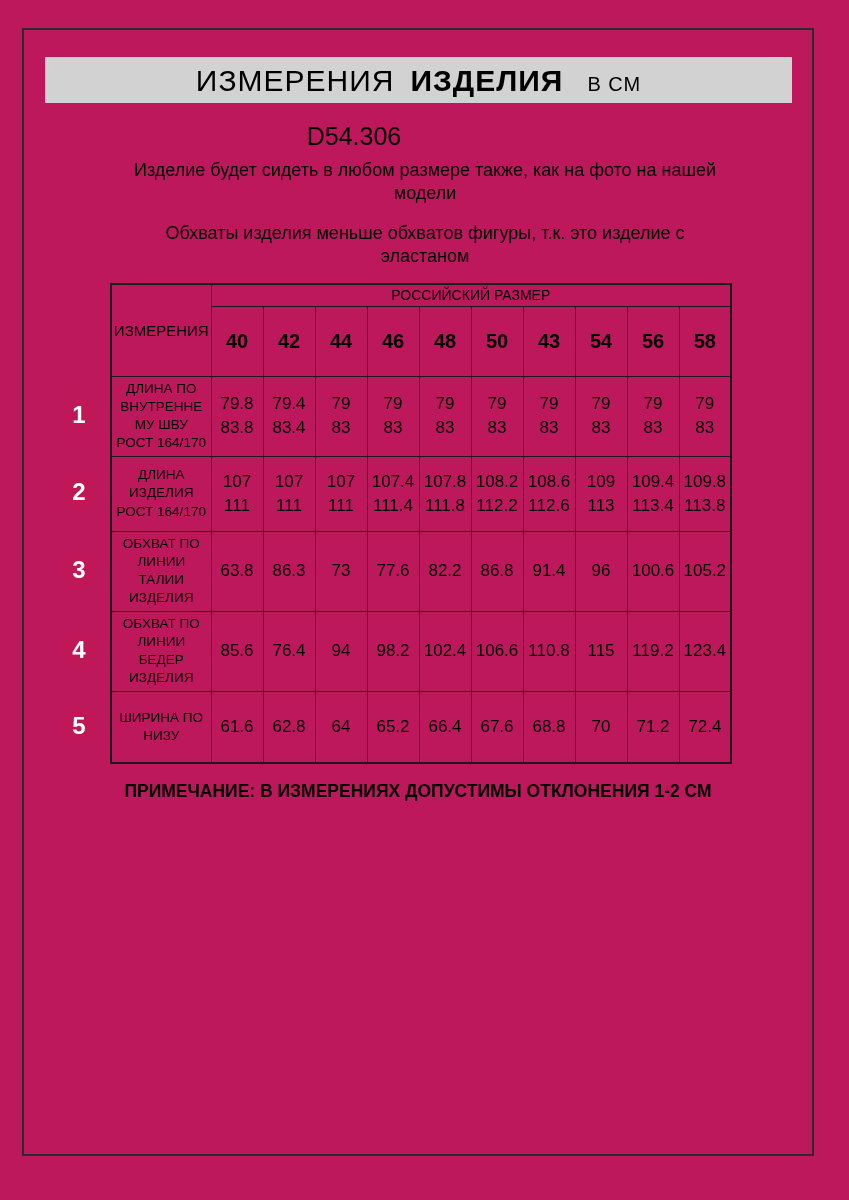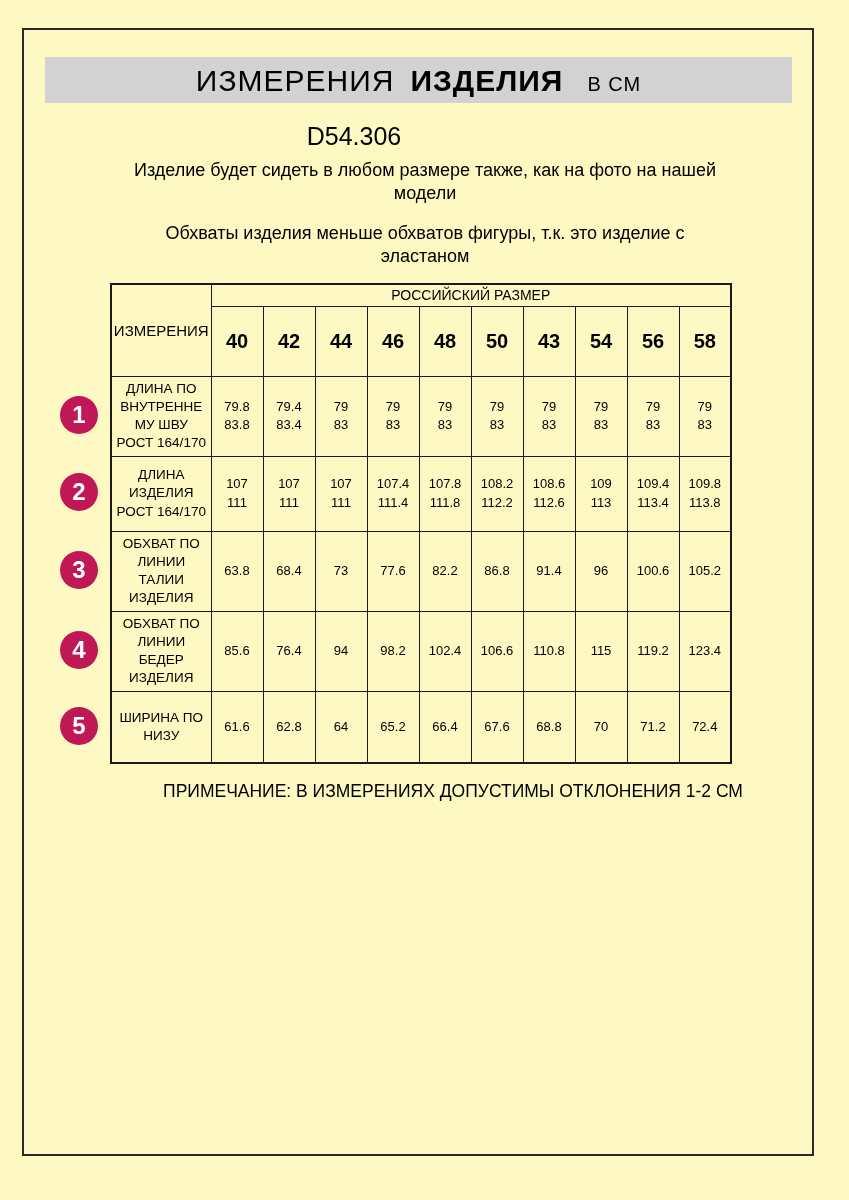"ИЗМЕРЕНИЯ" .page { background: #fef9c3 -> #be185d }
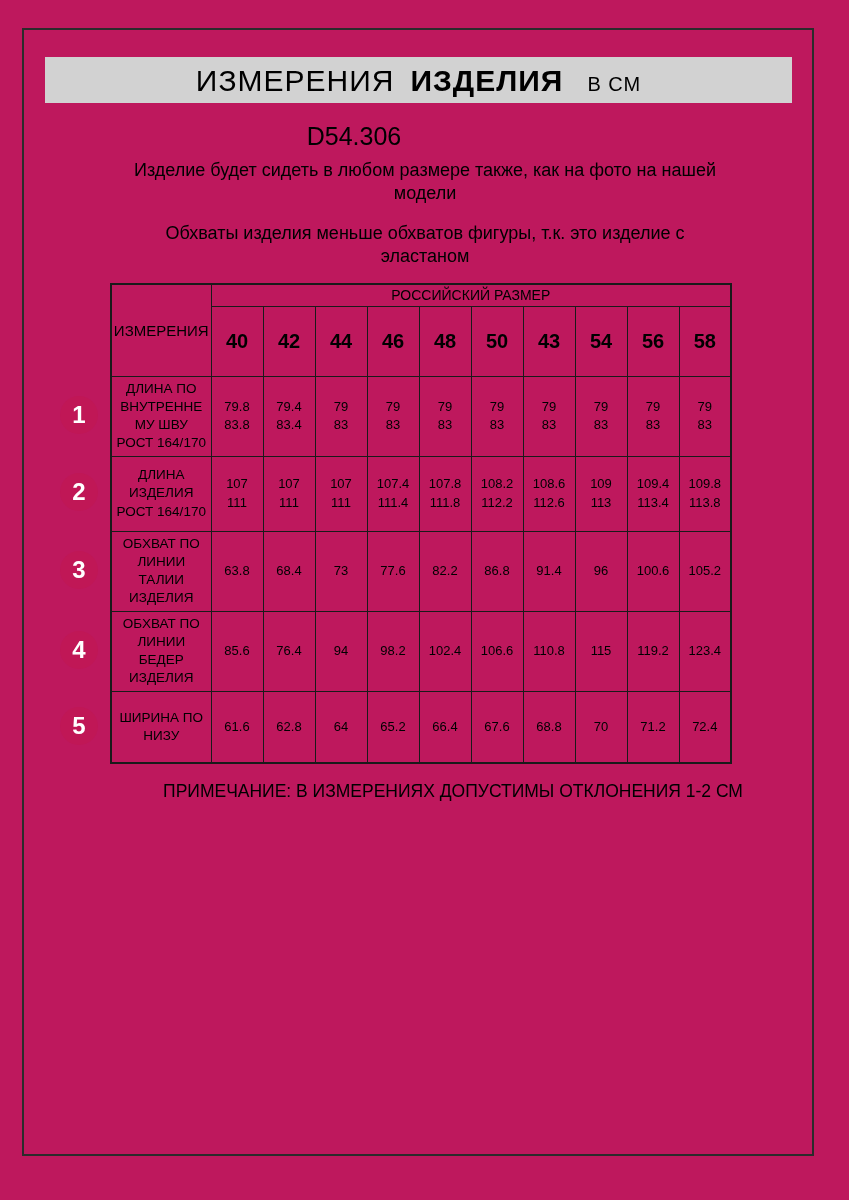"79.8" .cell-val { font-size: 13px -> 17px }
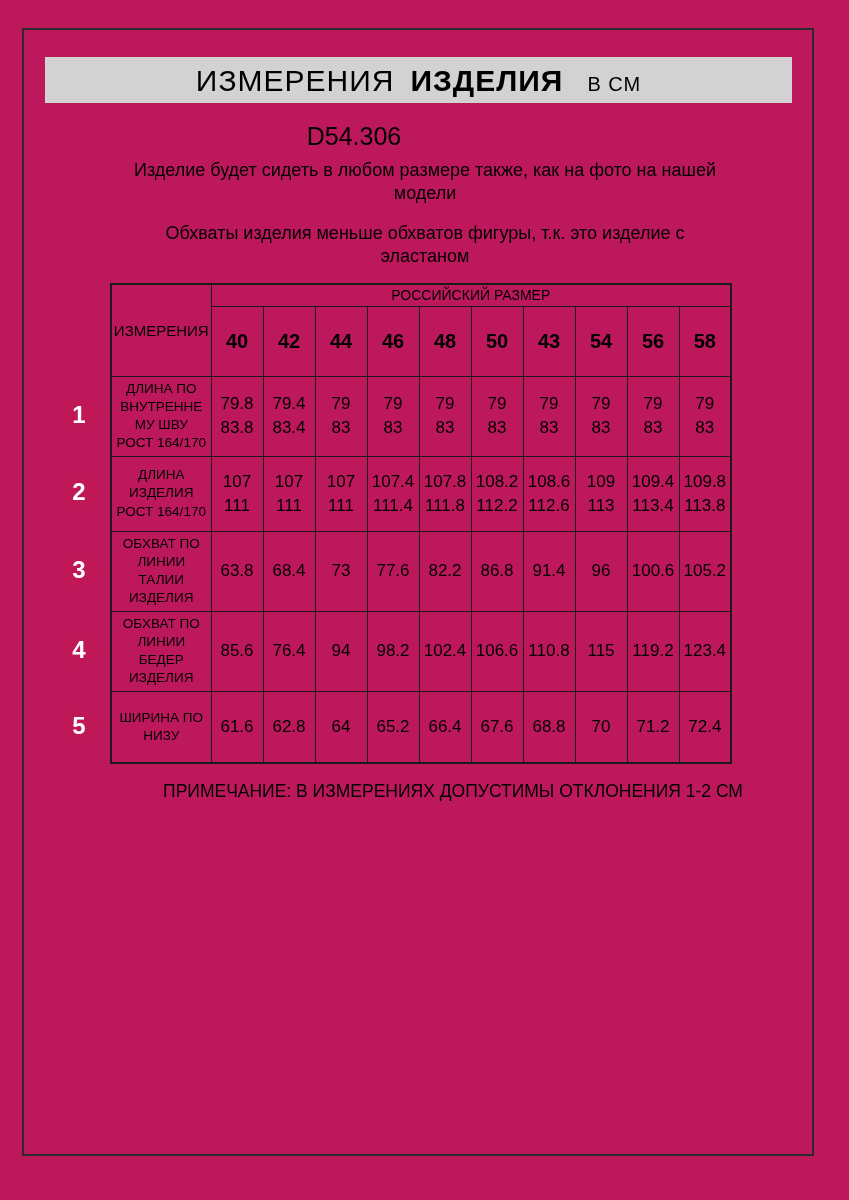"68.4" td.cell-val { text: 68.4 -> 86.3 }
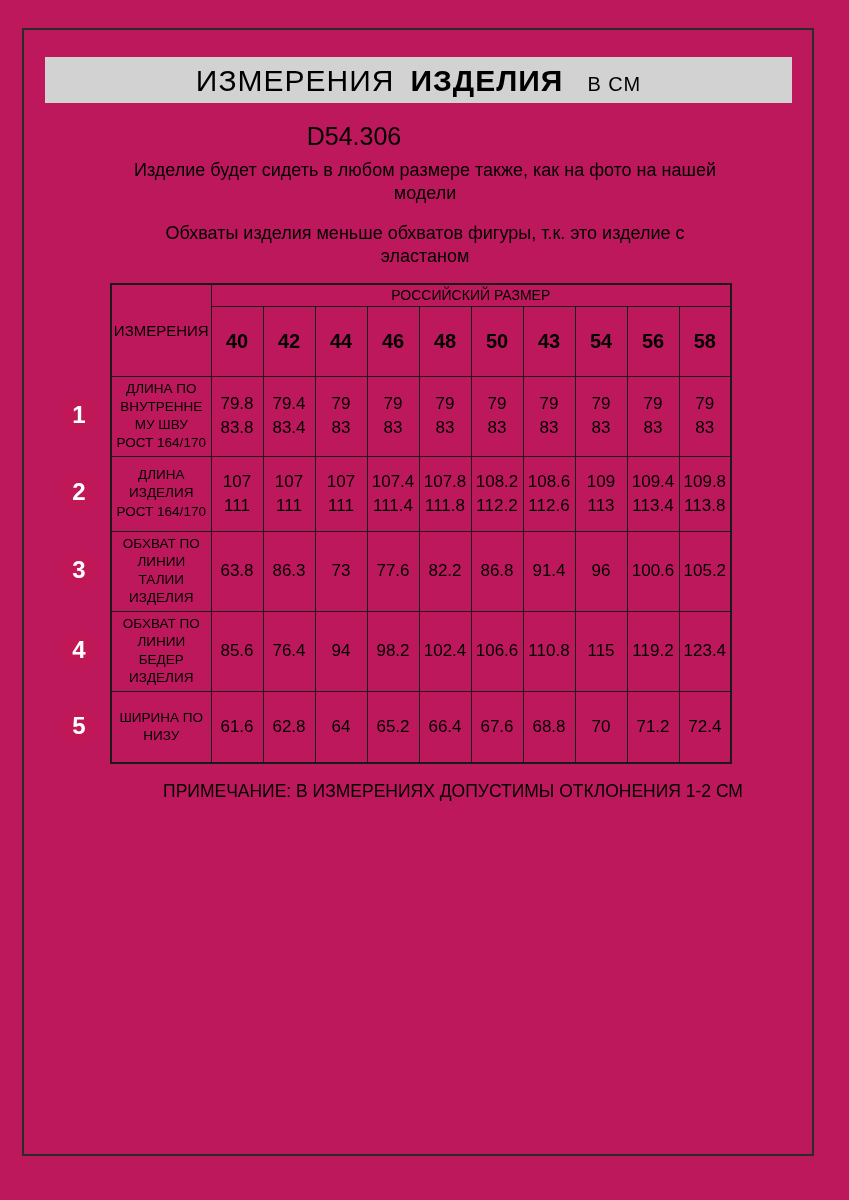"ПРИМЕЧАНИЕ: В ИЗМЕРЕНИЯХ ДОПУСТИМЫ" .footnote { font-weight: 400 -> 700; padding-left: 35px -> none }
